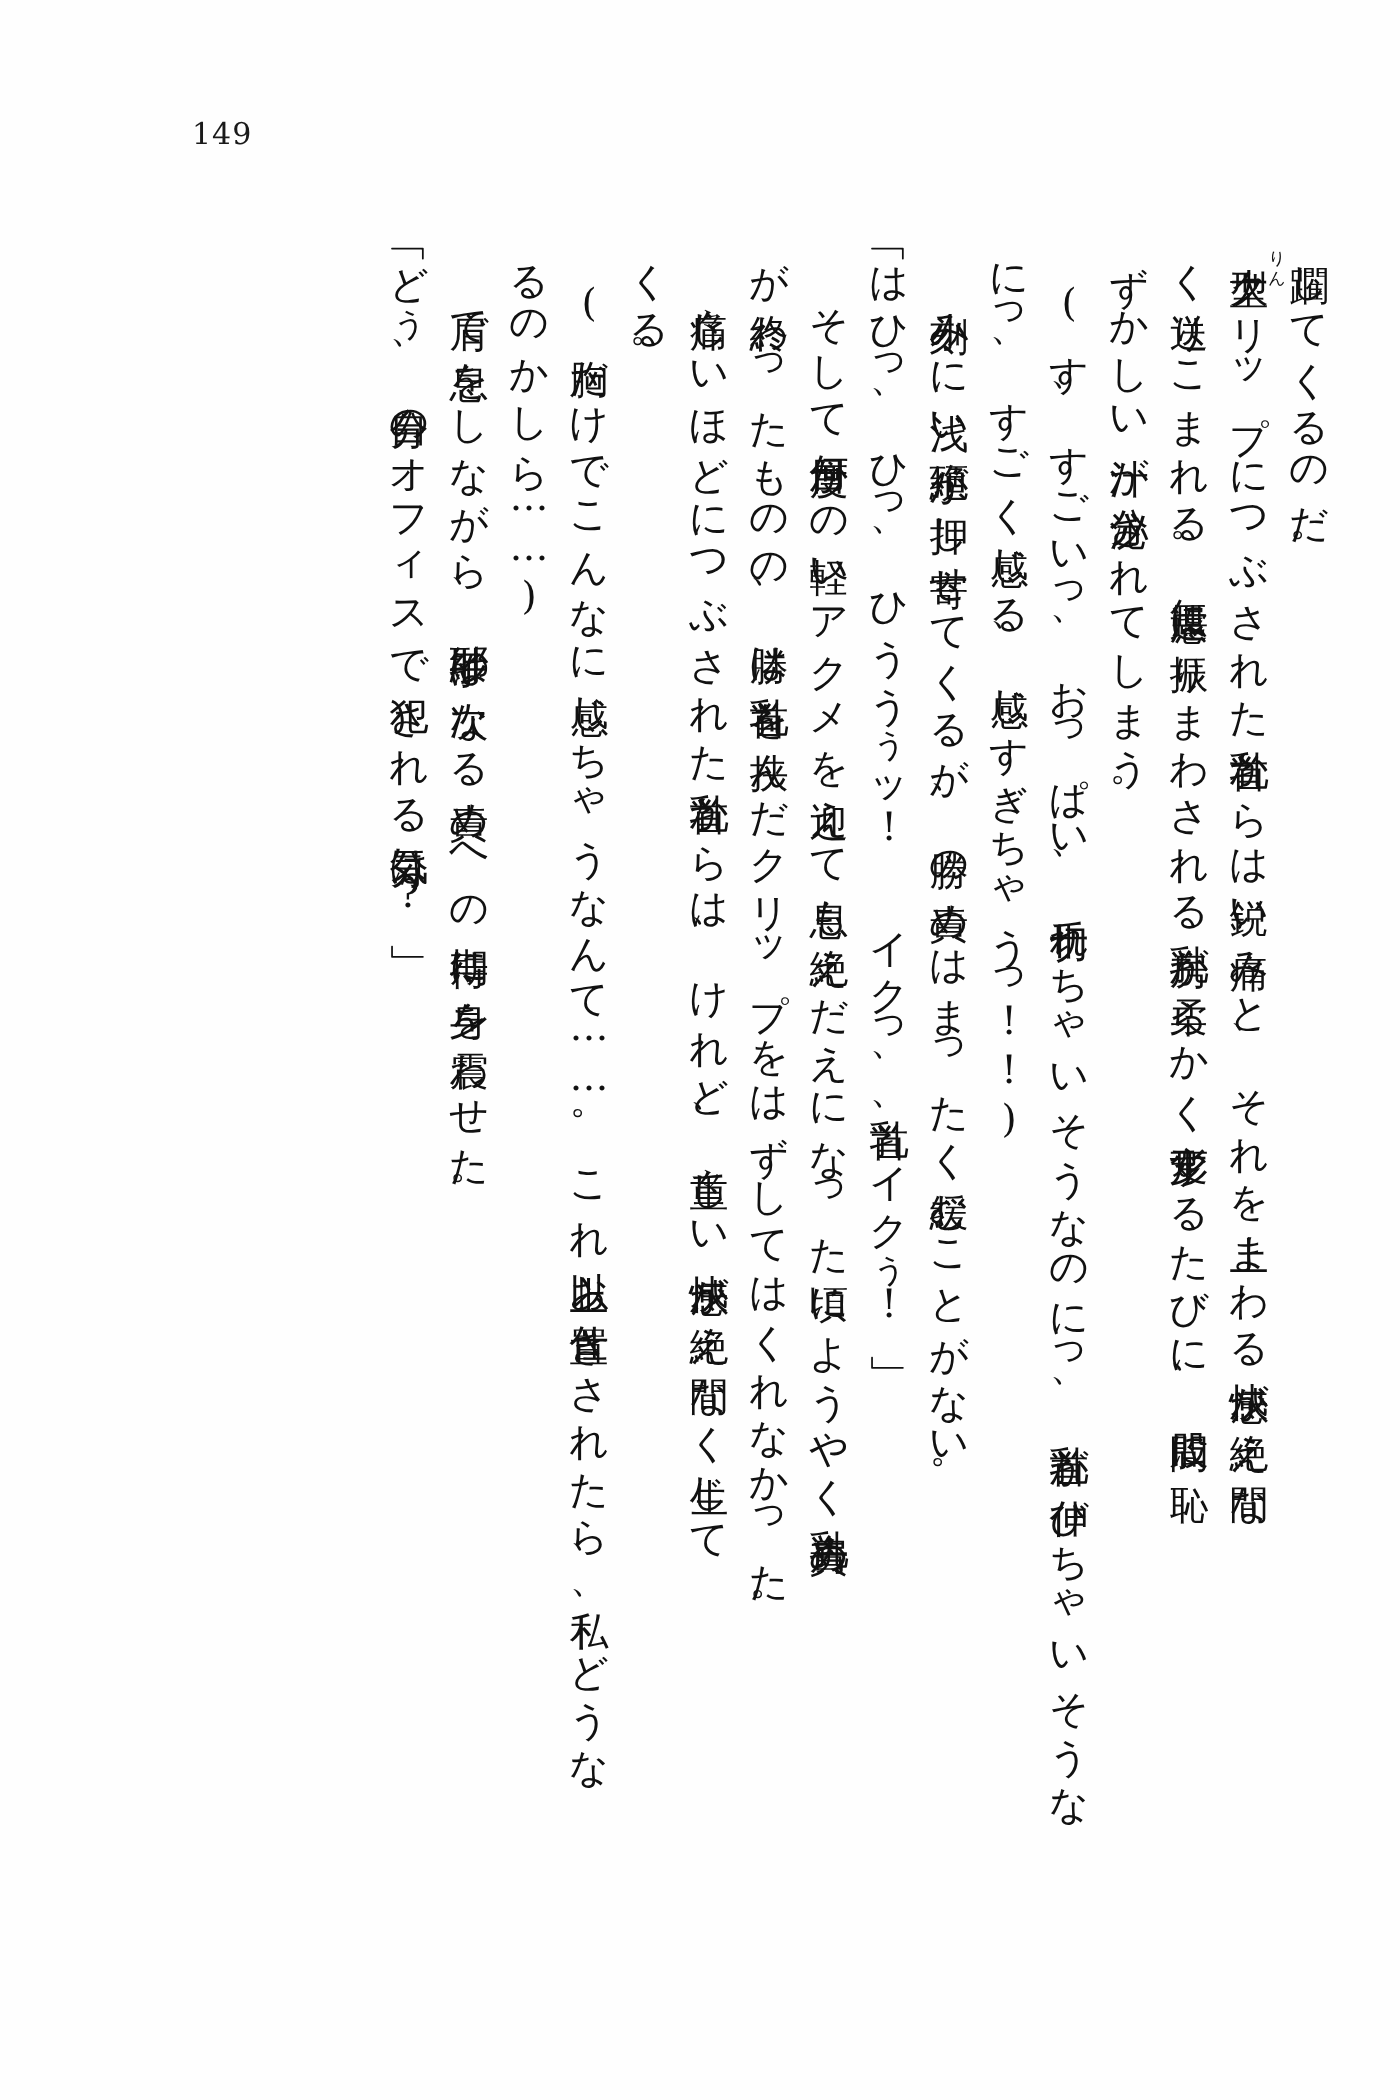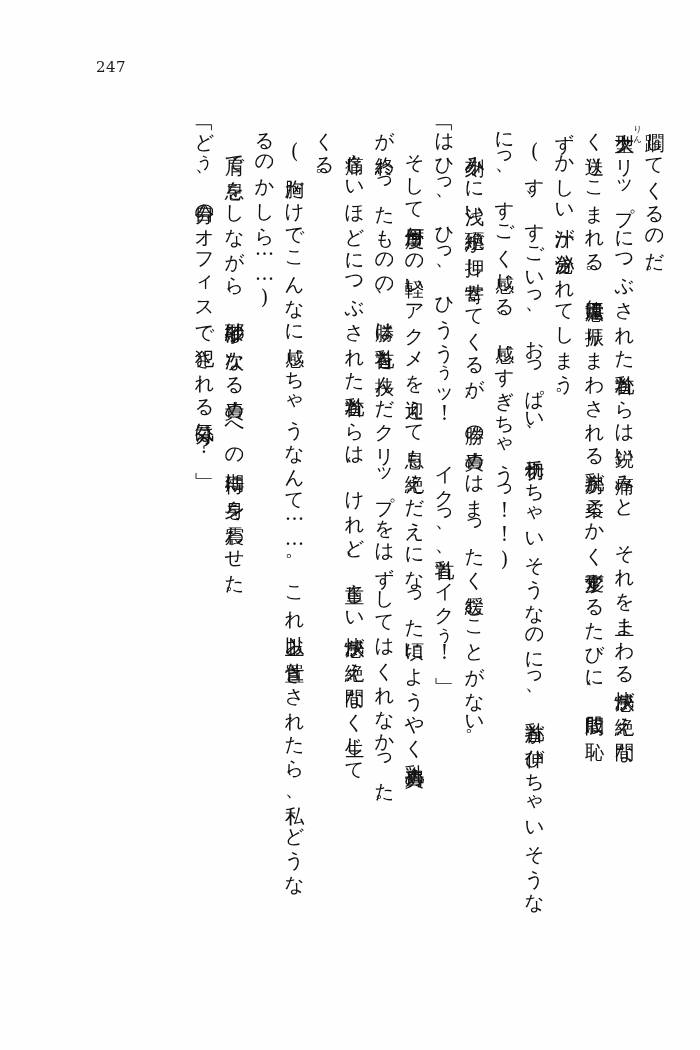"247" div.page-number { text: 247 -> 149 }
